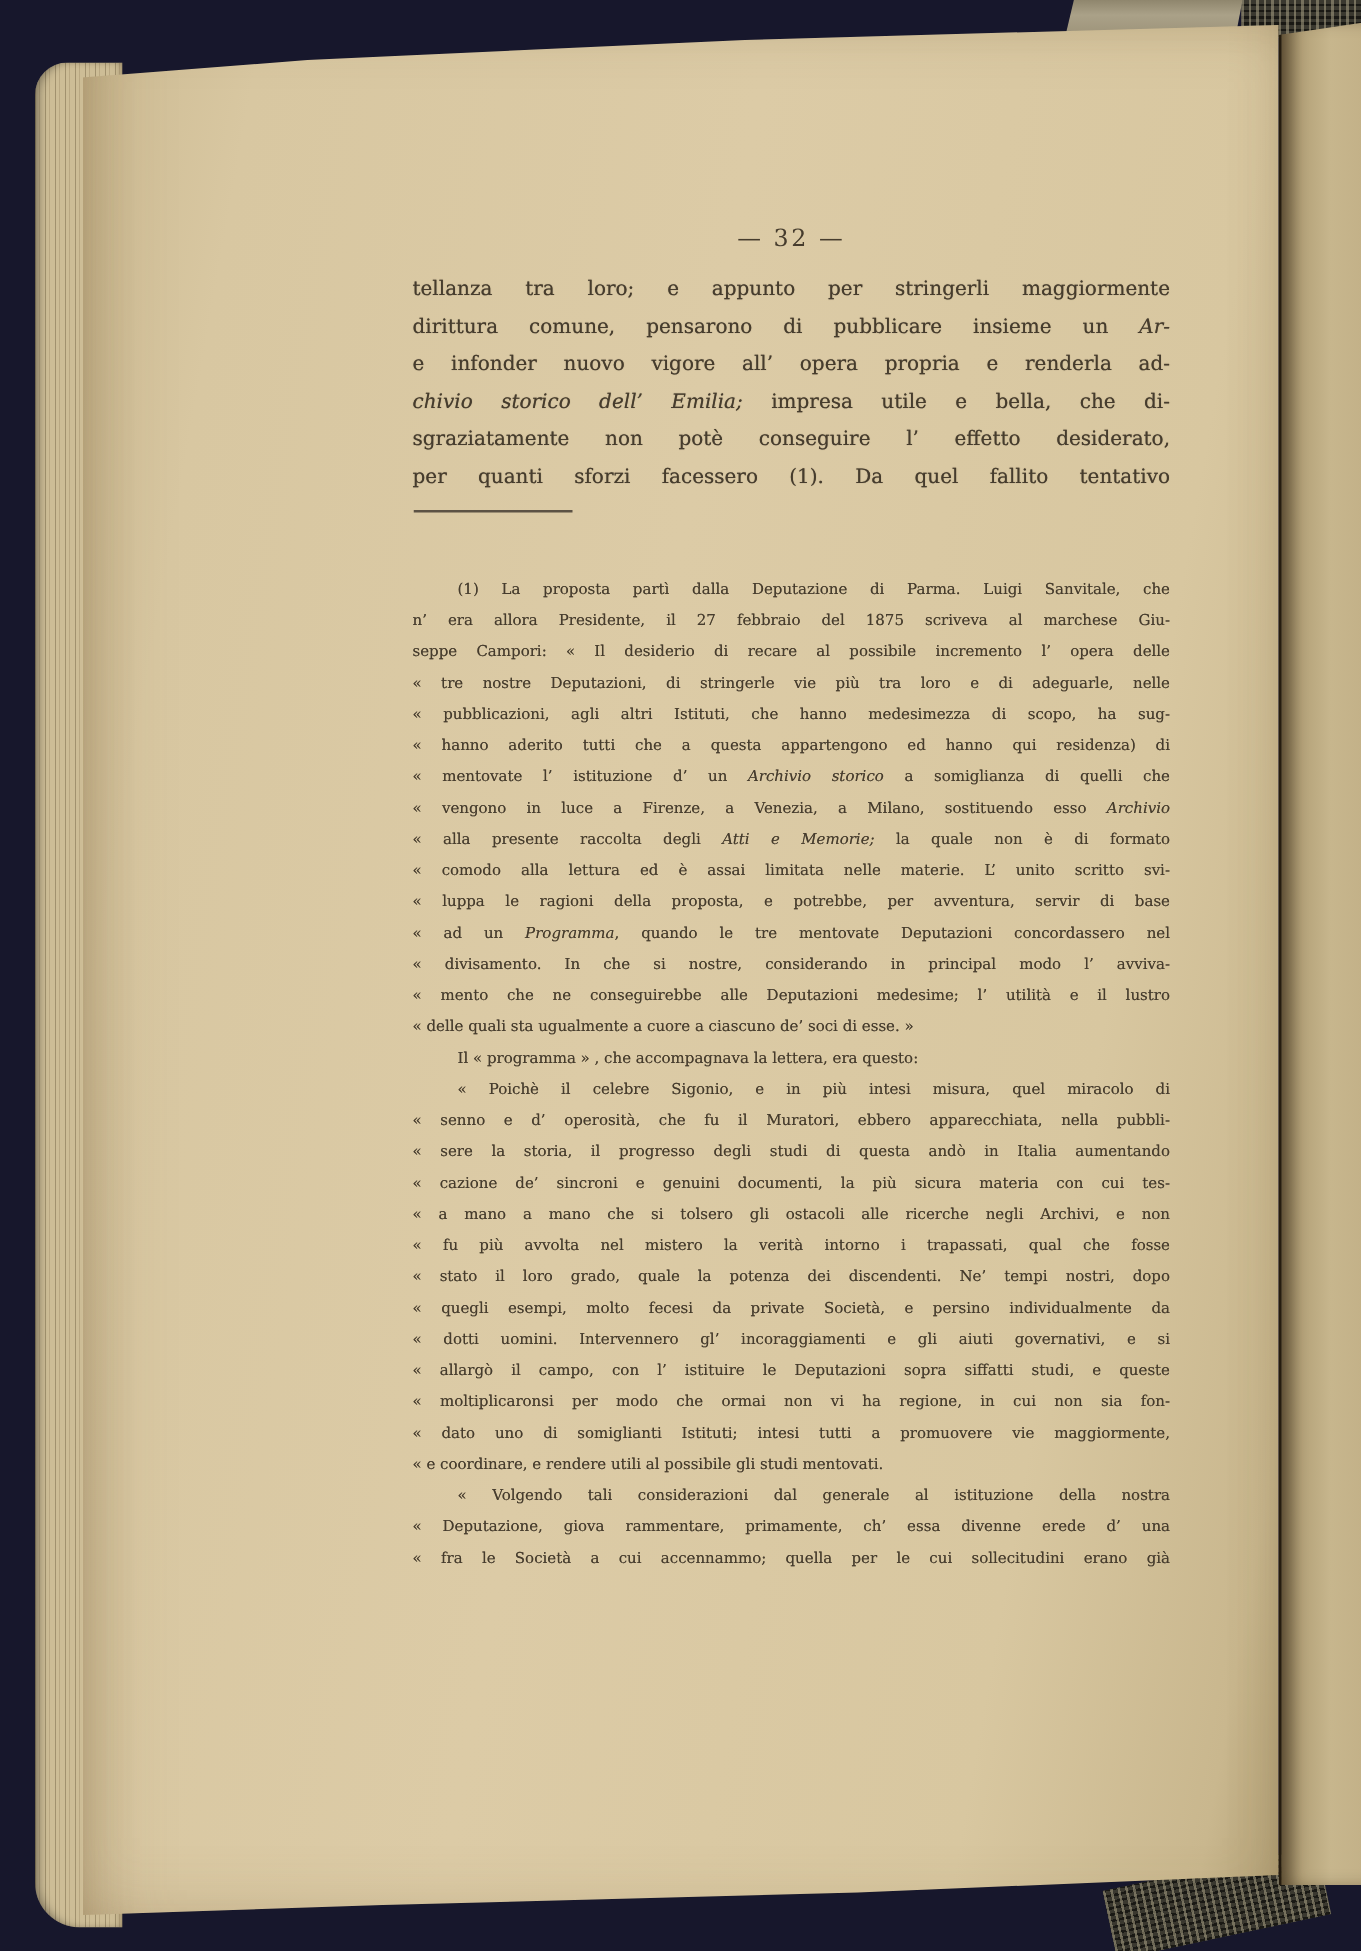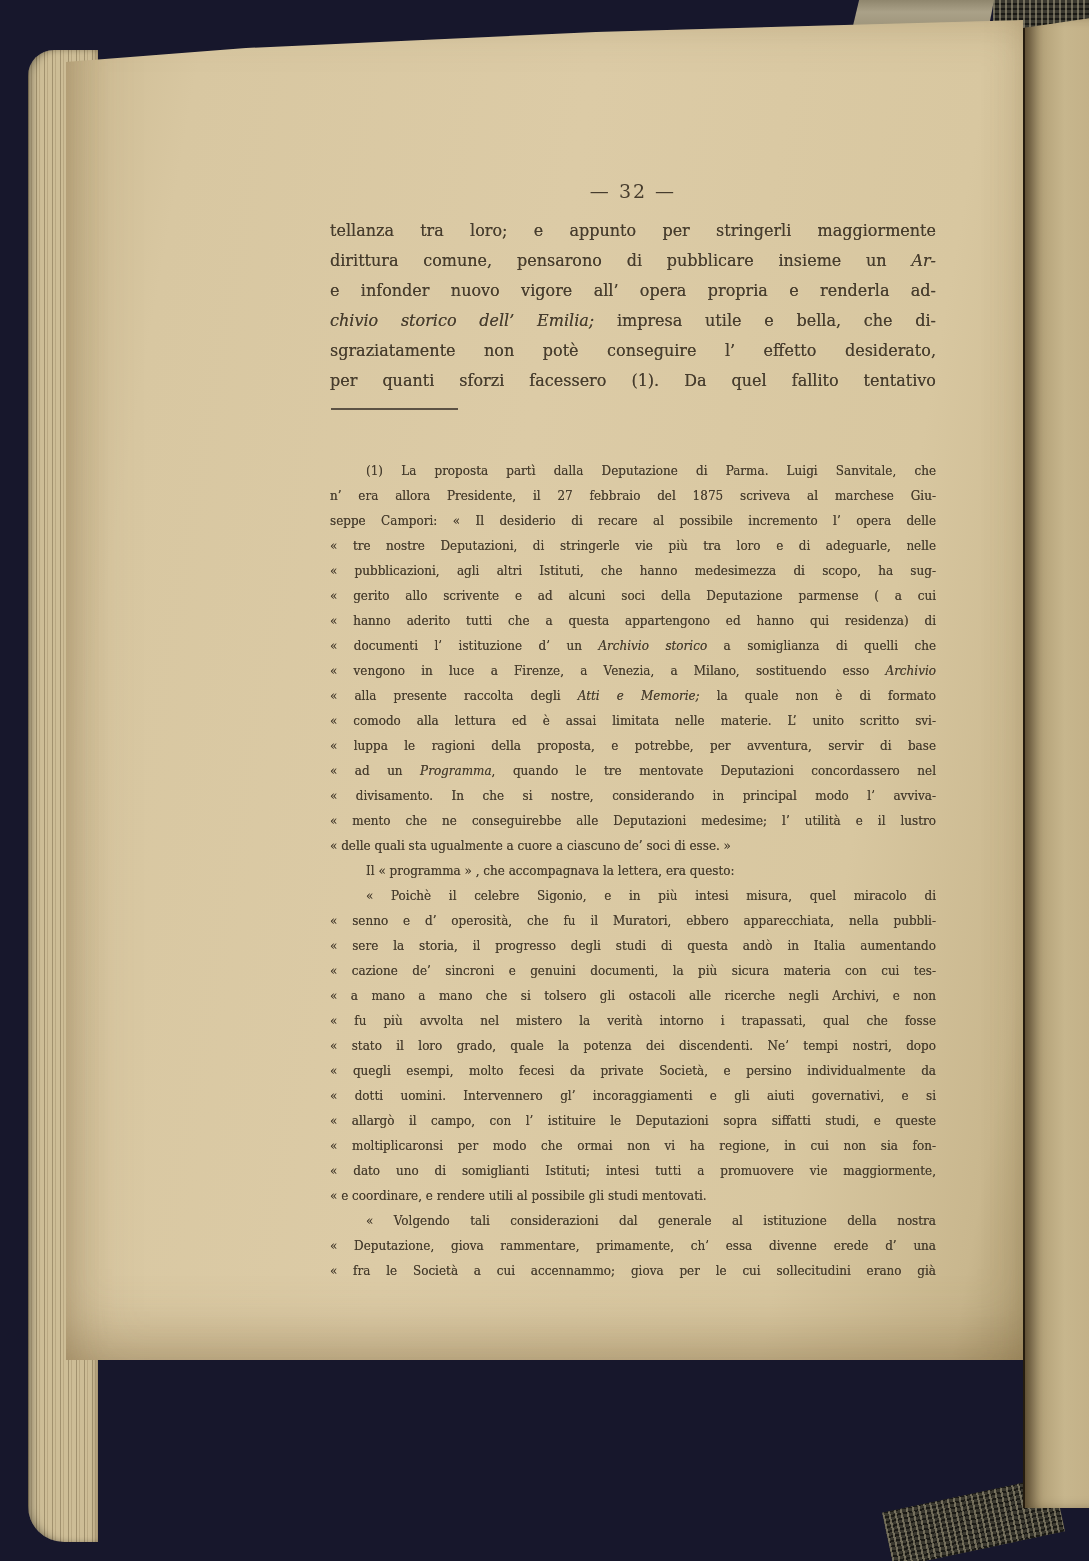"— 32 —" .page { height: 1360px -> 1561px }
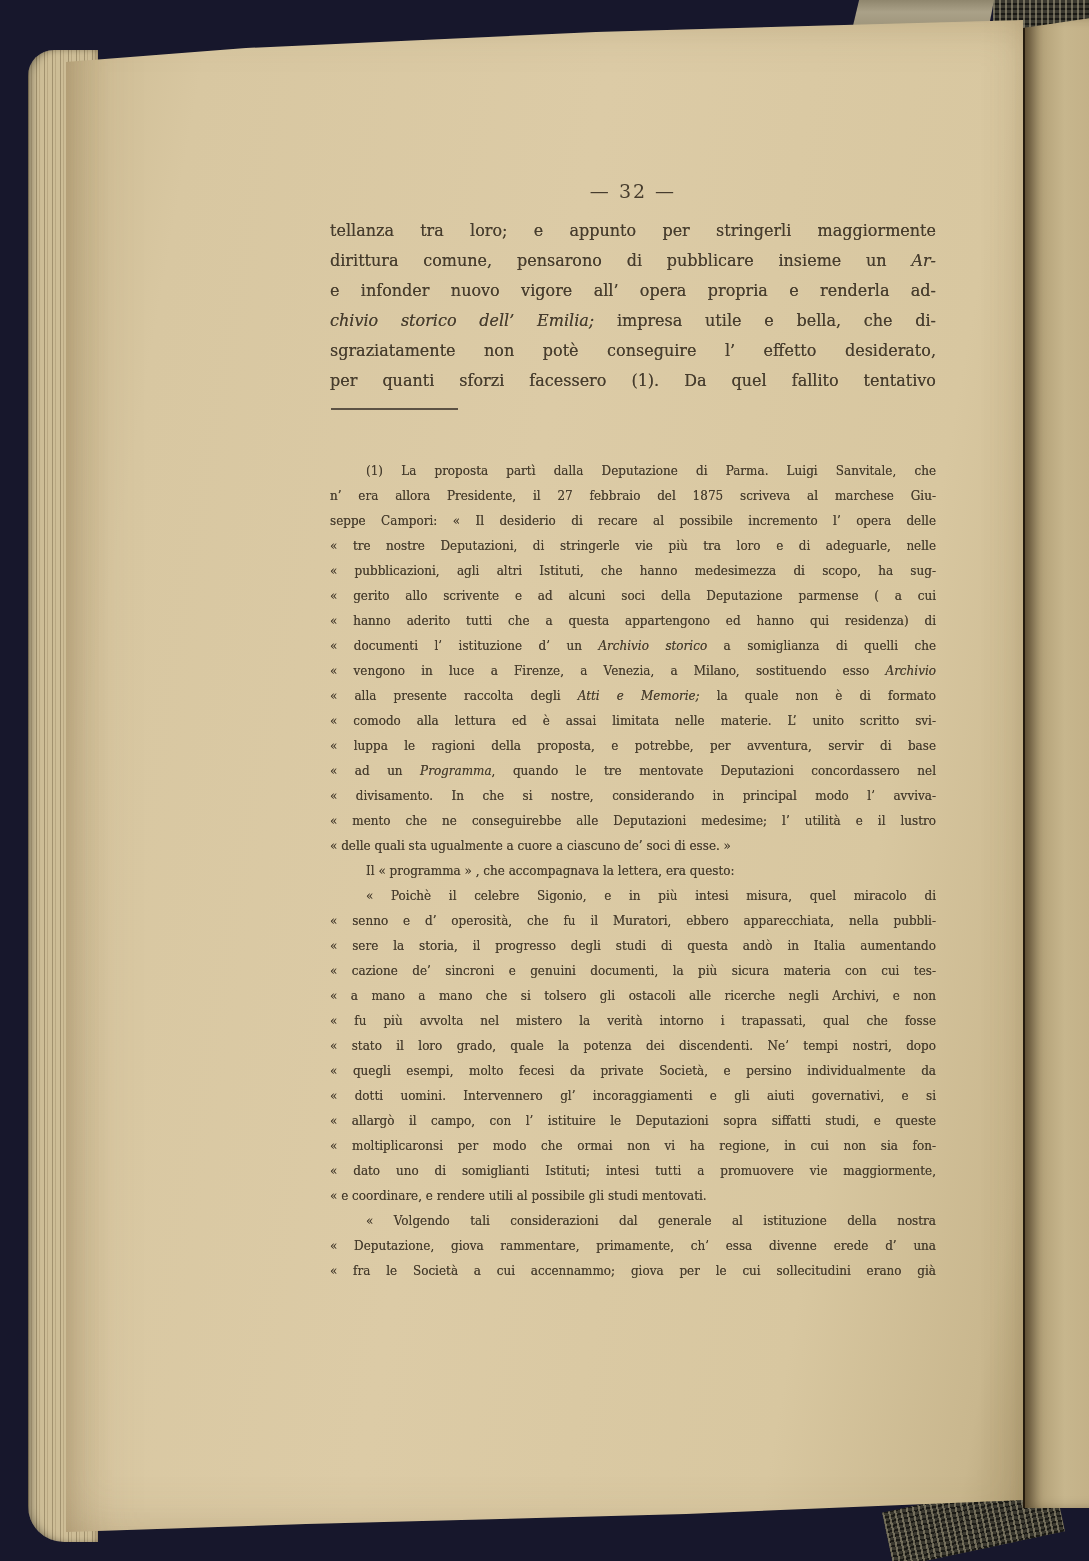"« gerito allo scrivente e" div.line { html: <div><span>« gerito allo scrivente e ad alcuni soci della Deputazione parmense ( a cui</span></div> -> none }
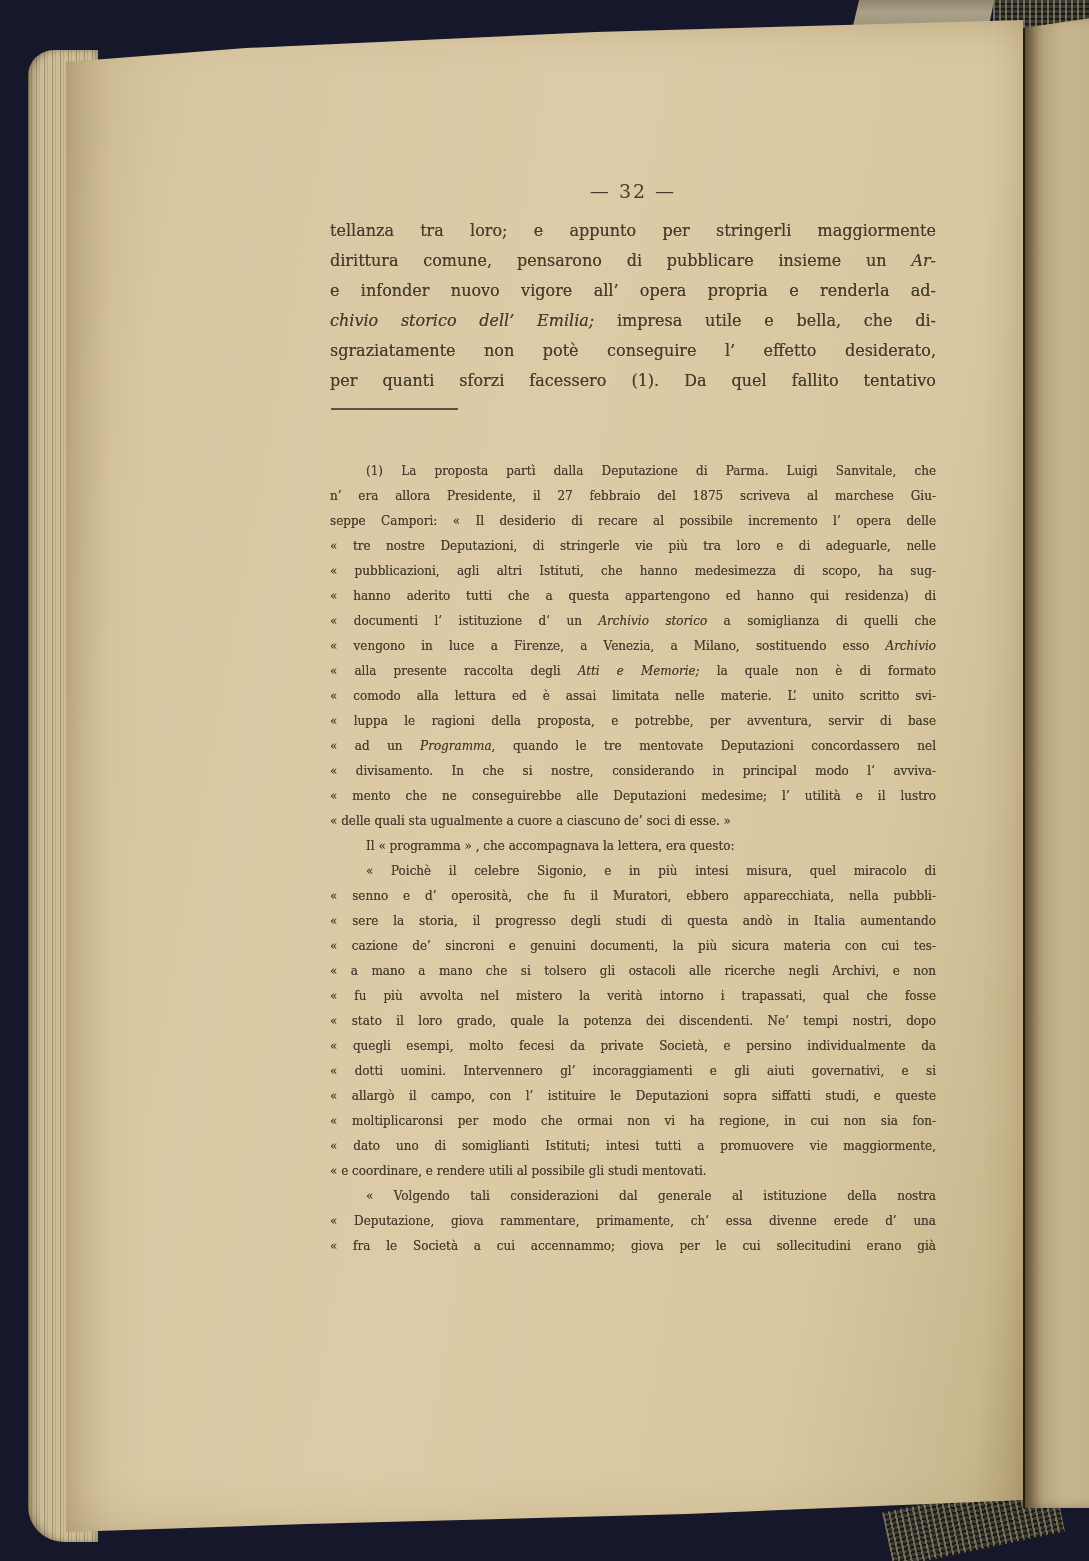"« documenti l’ istituzione d’" span { text: documenti -> mentovate }
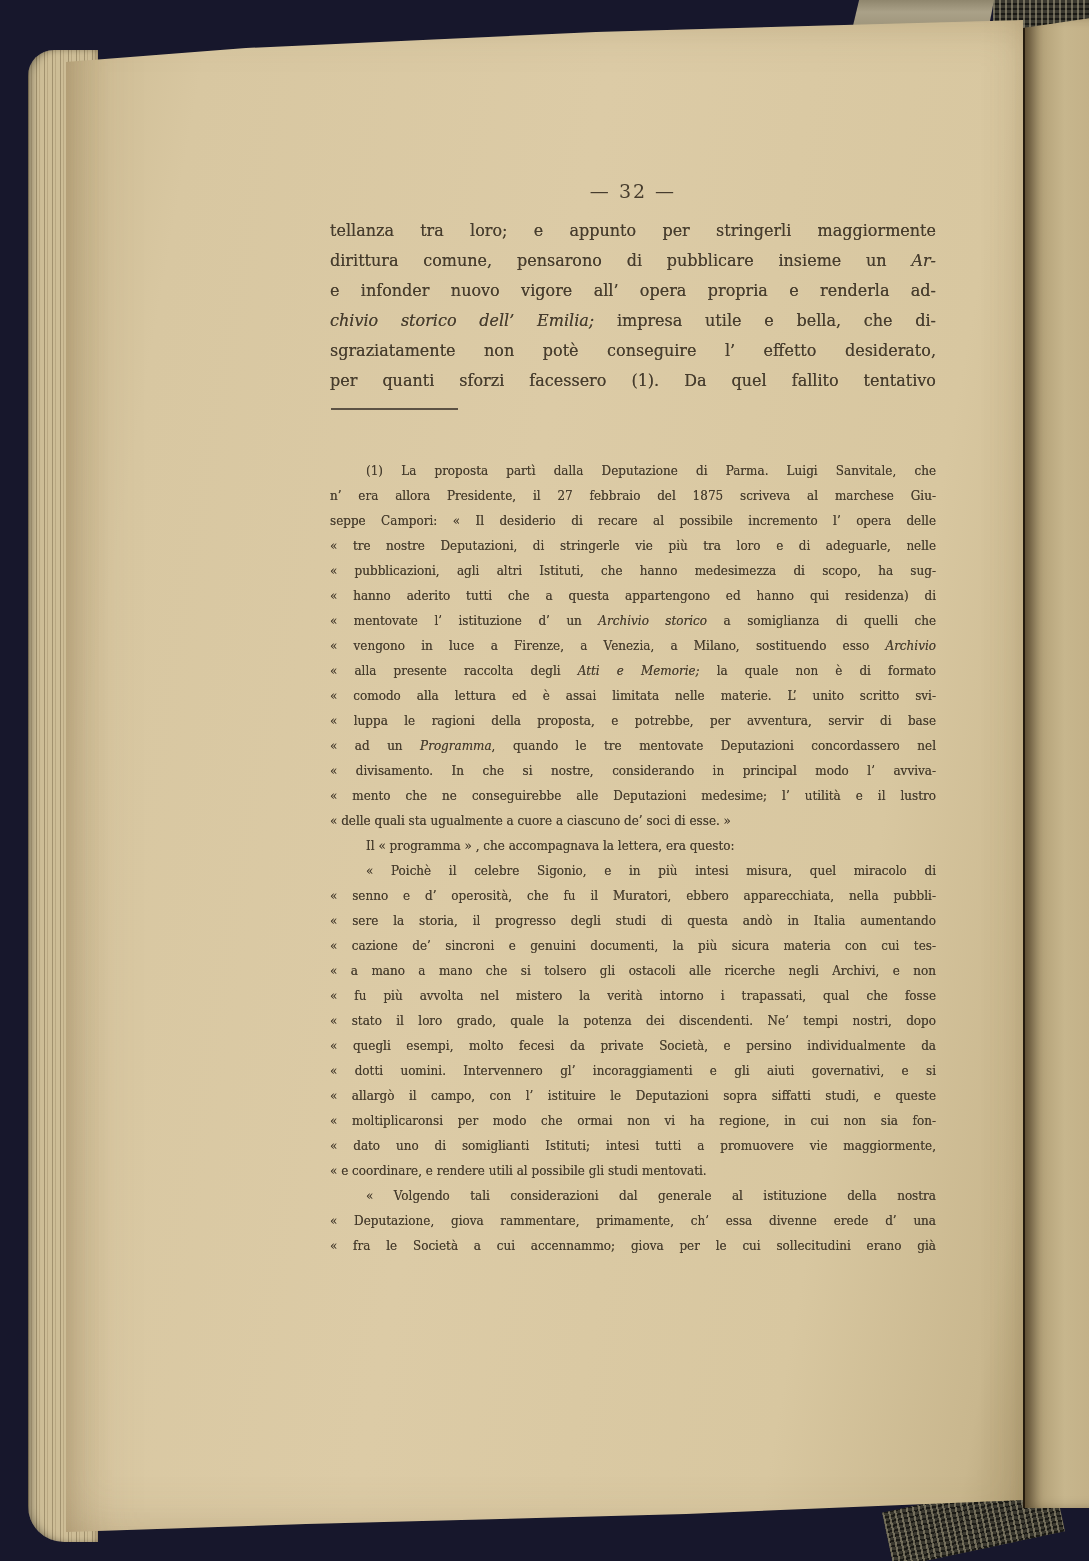"« fra le Società a" span { text: giova -> quella }
